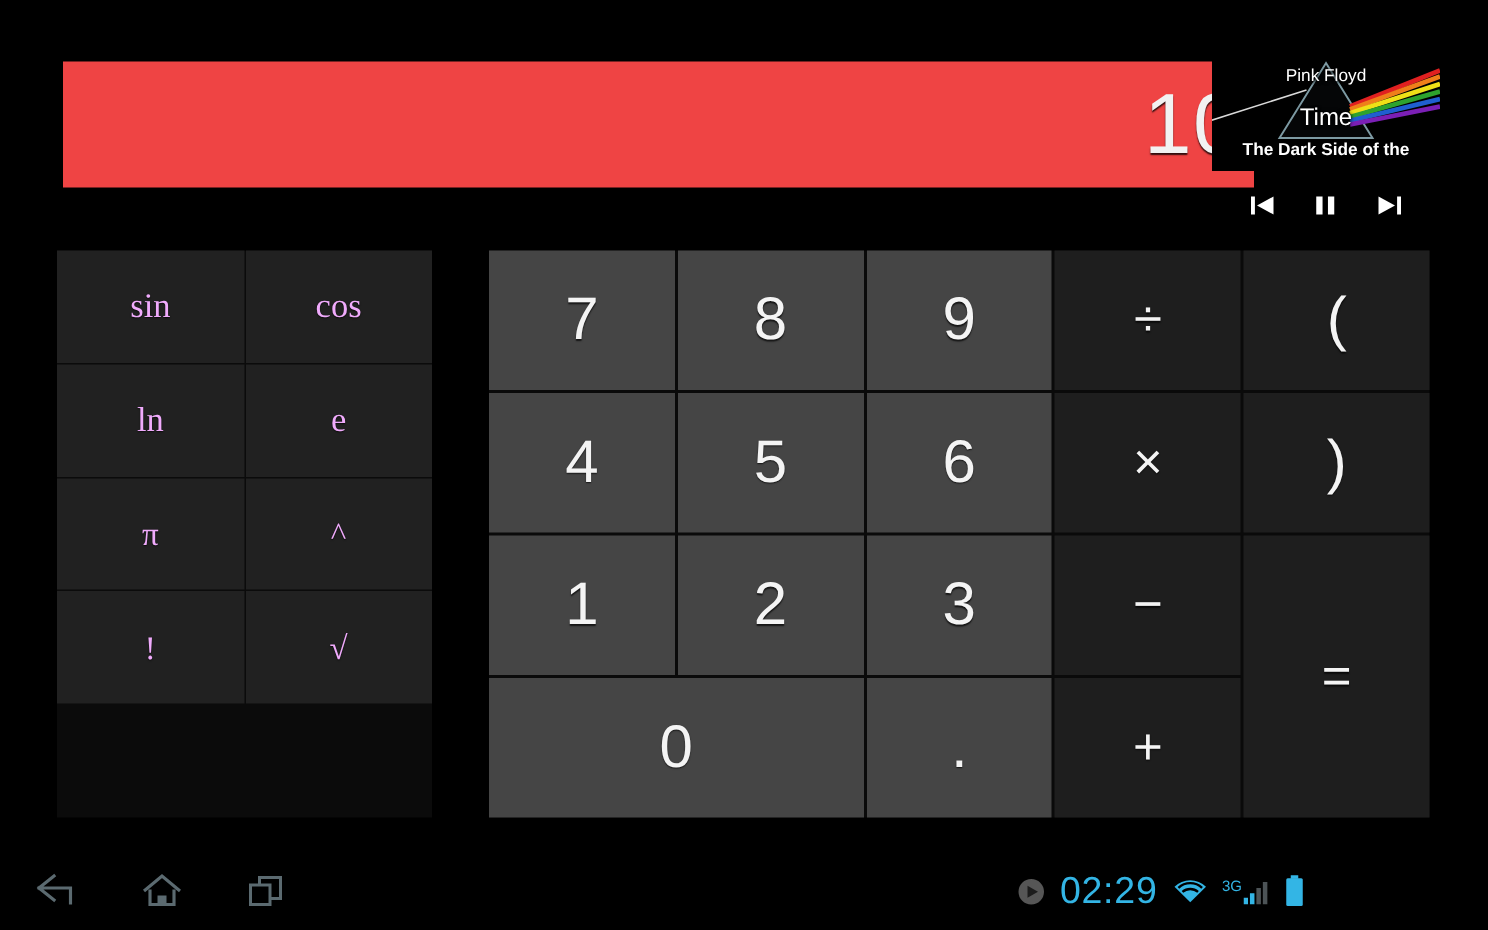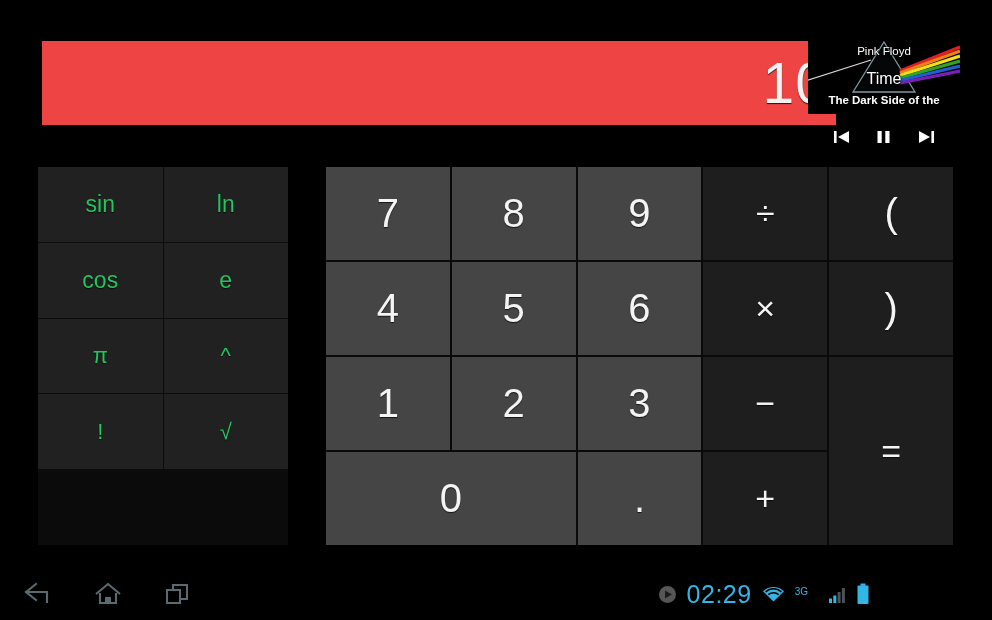"sin" .fkey { color: #22c55e -> #f0abfc; font-family: Liberation Sans, sans-serif -> Liberation Serif, serif }
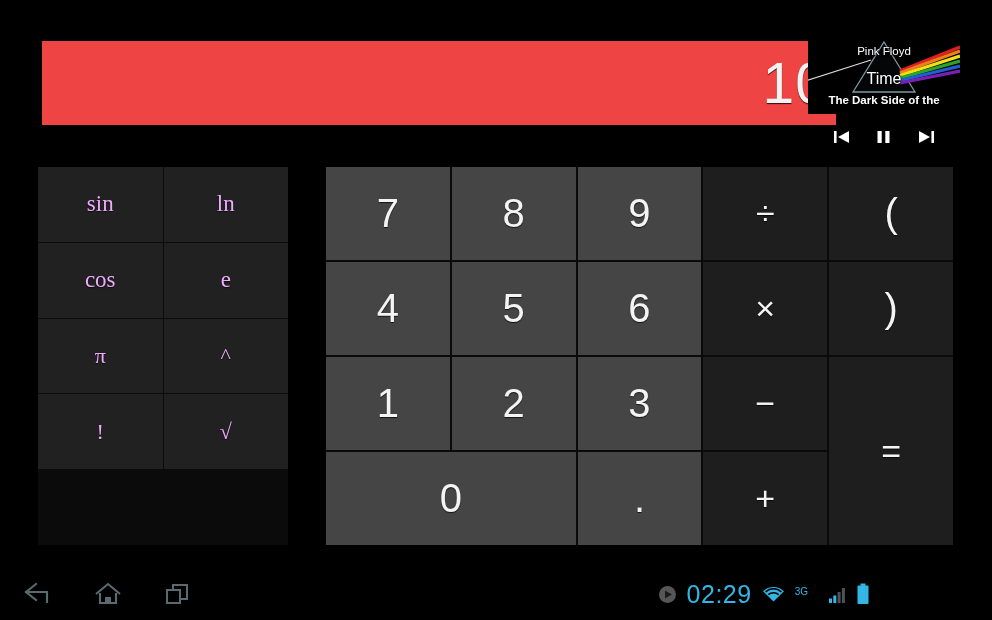"ln" button.fkey { order: before "cos" -> after "cos" }
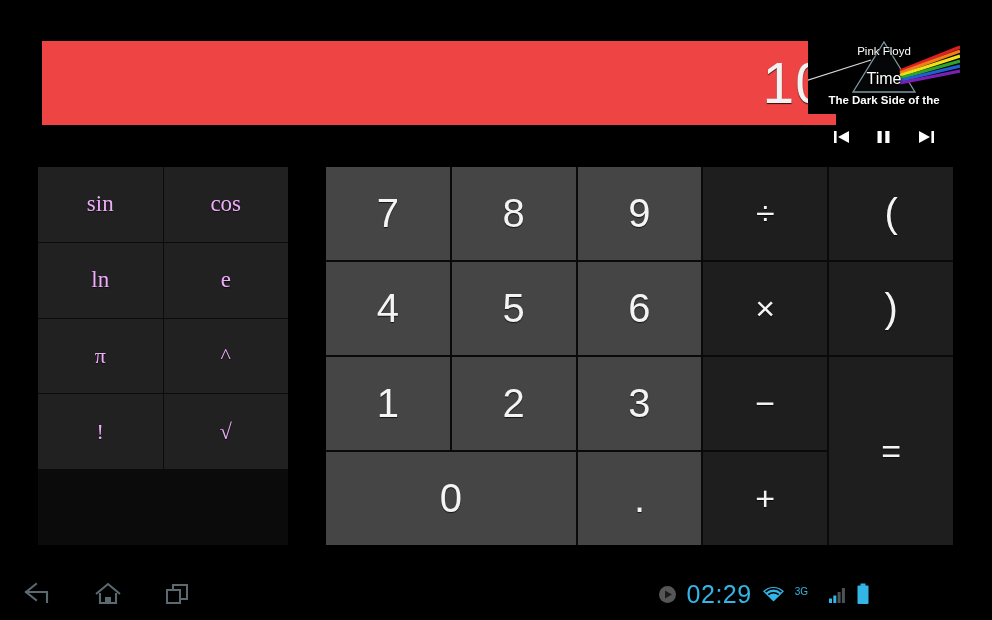"3G" #signal-3g { gap: 20px -> none }
